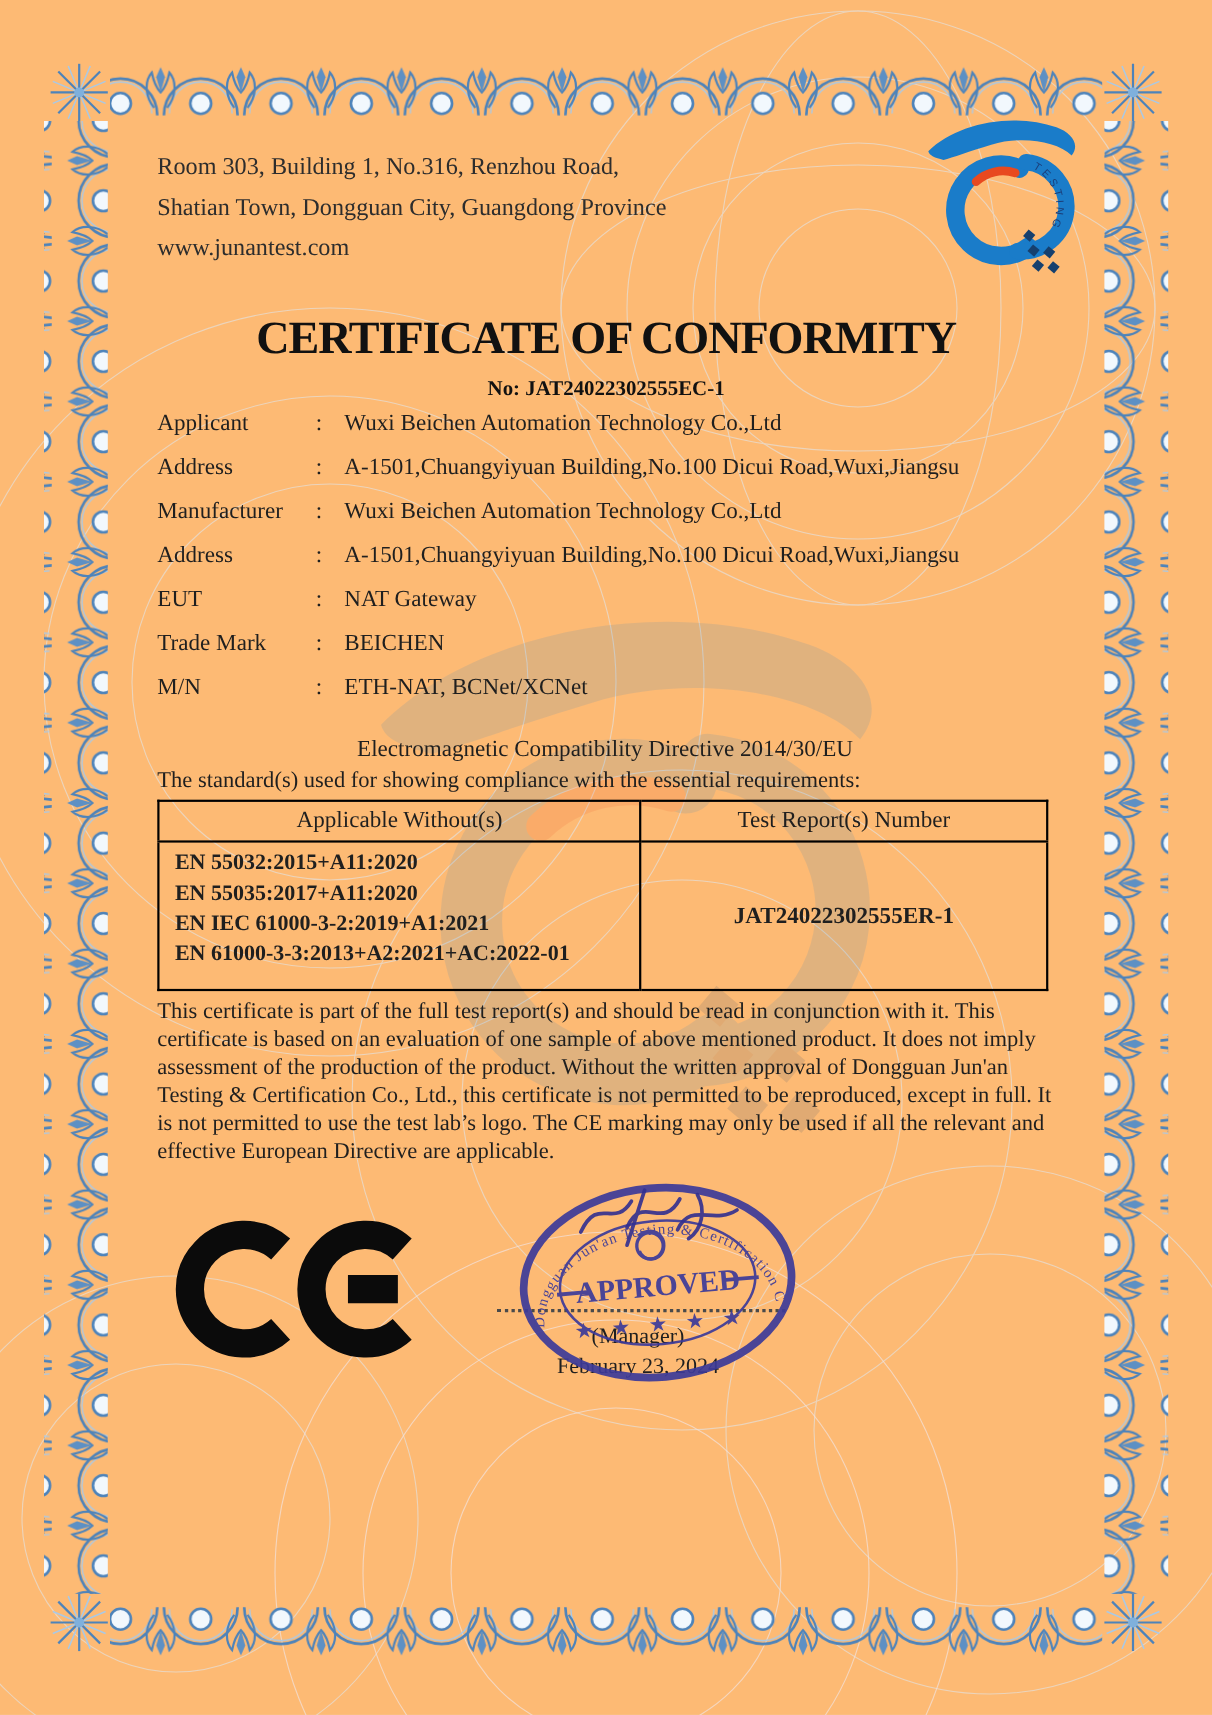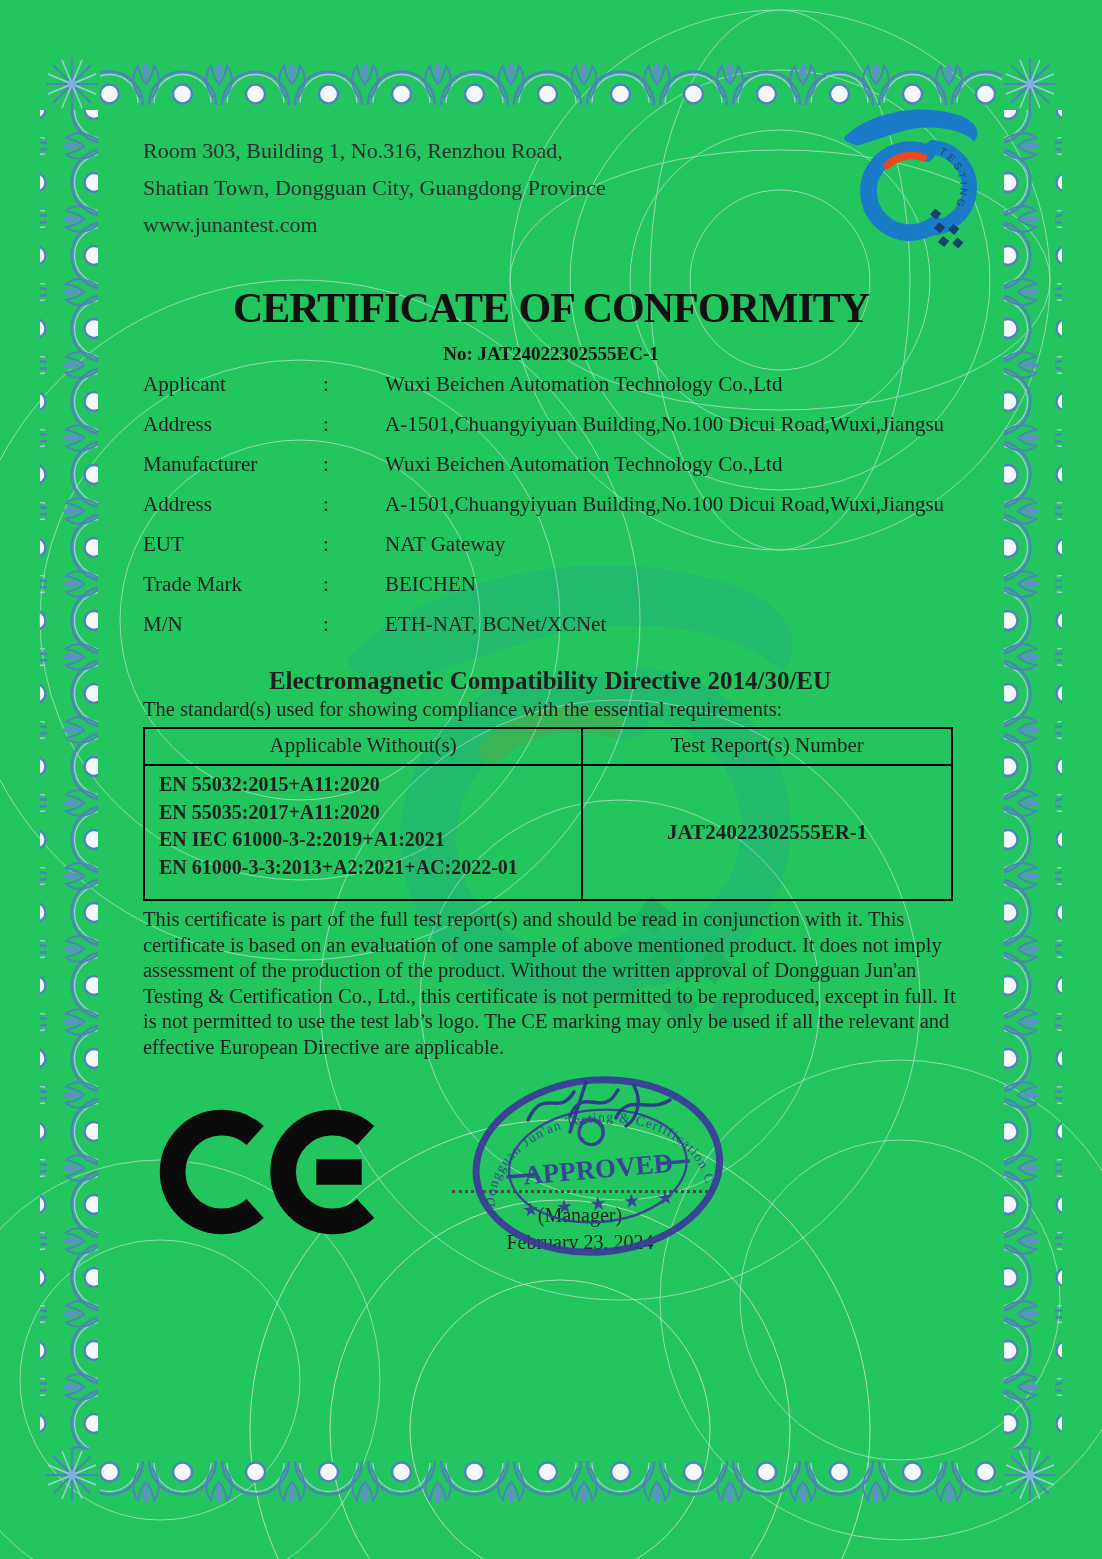"Room 303, Building 1, No.316," .page { background: #22c55e -> #fdba74 }
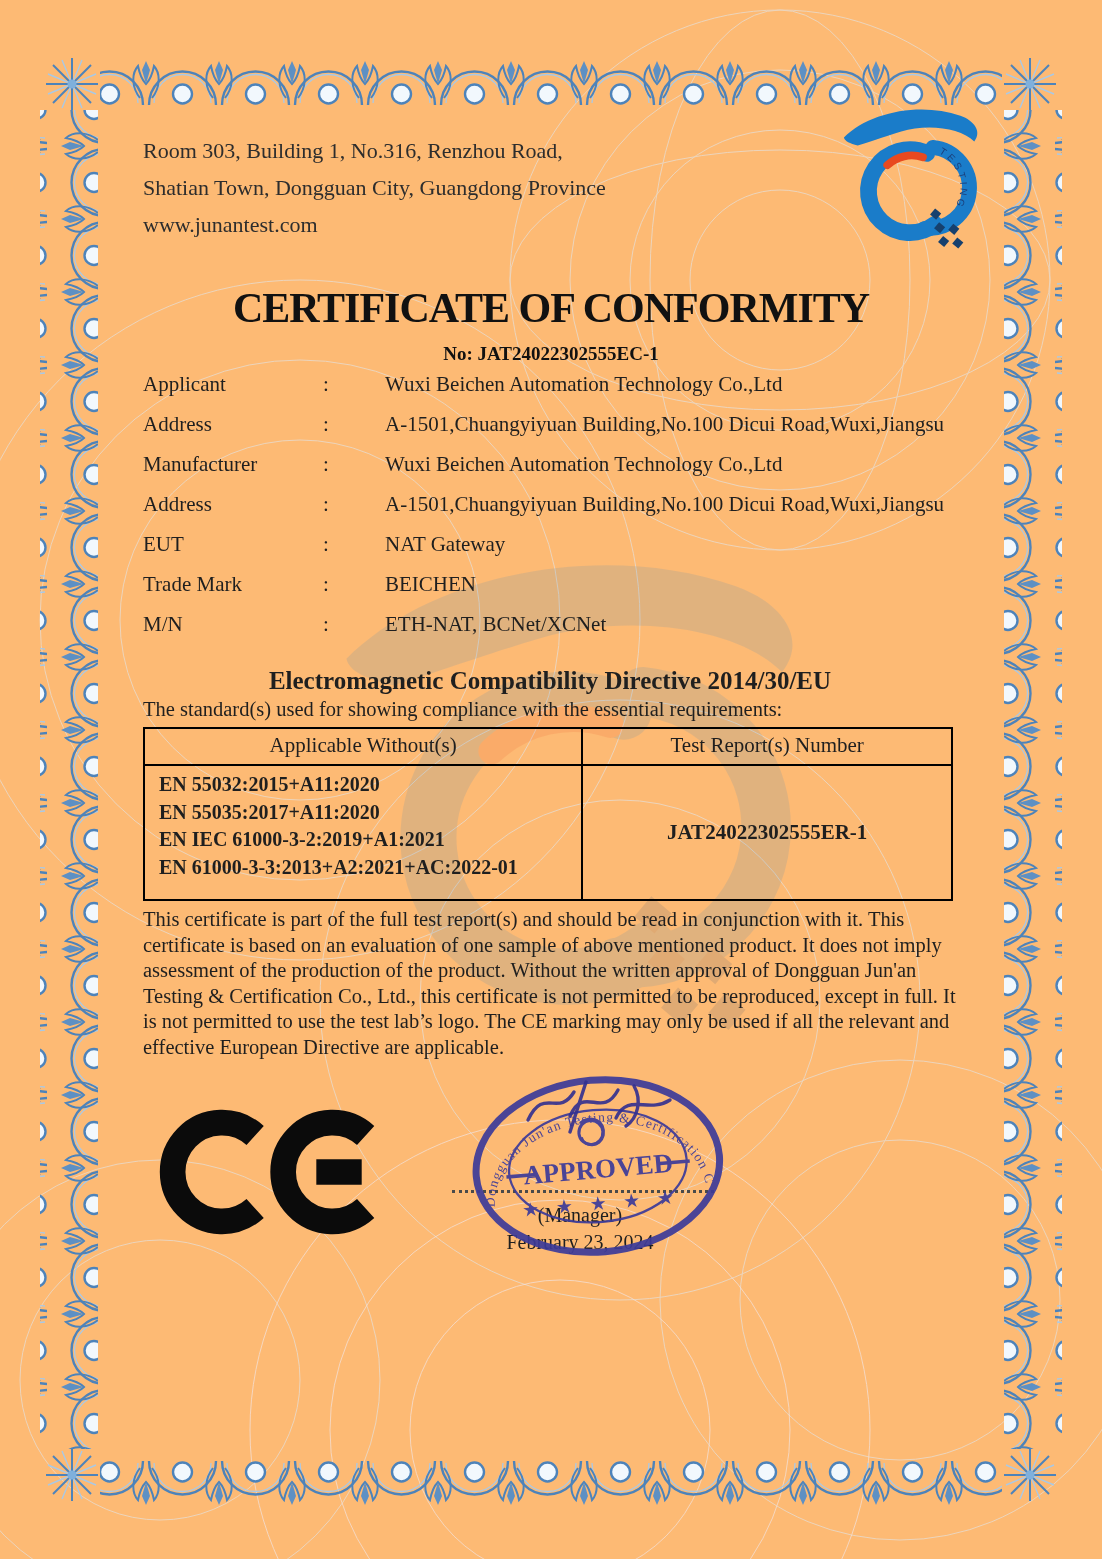"Applicant" .field-row { gap: 36px -> none }
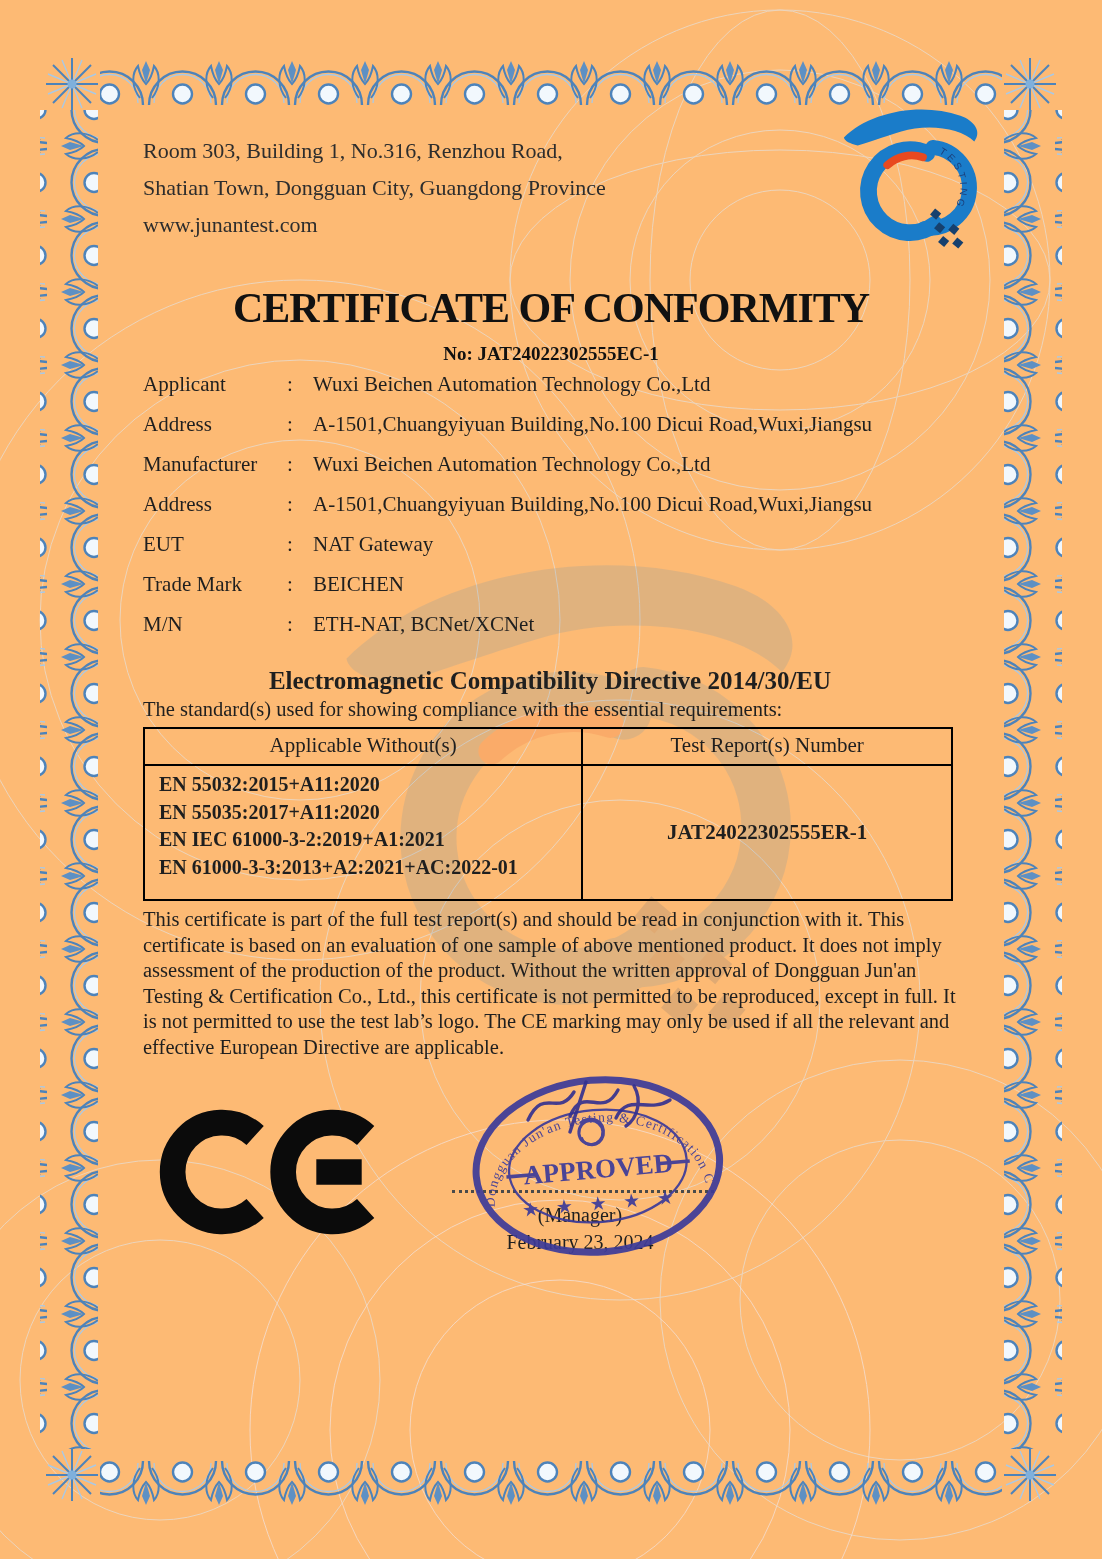"Electromagnetic Compatibility Directive" .directive { font-size: 25px -> 21px; font-weight: bold -> normal }
